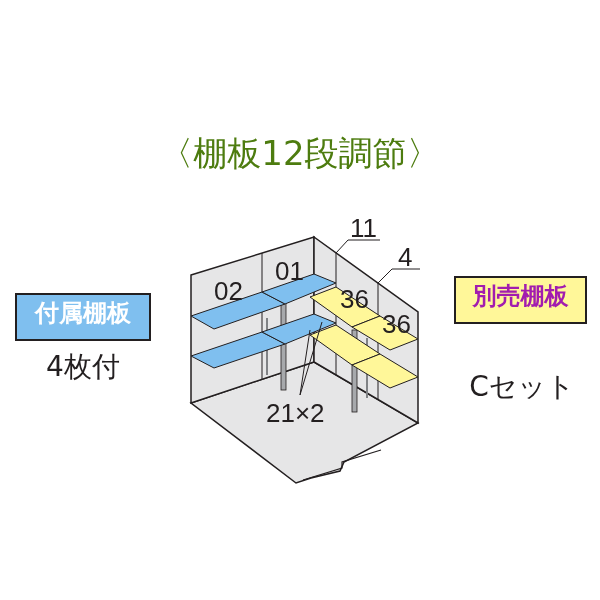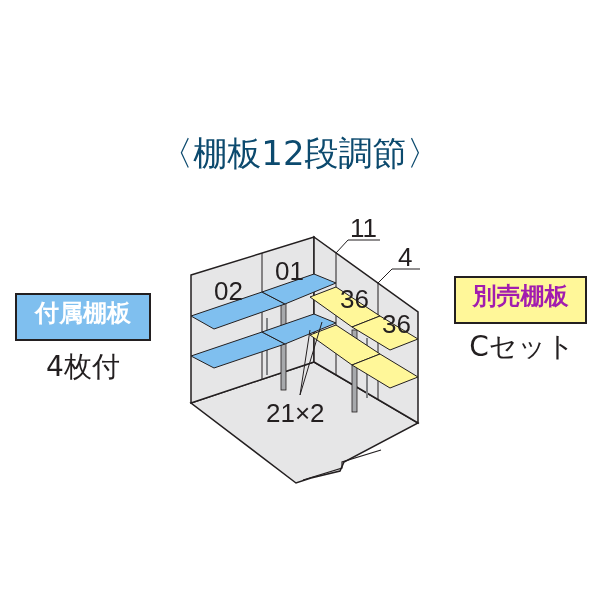"〈棚板12段調節〉" .title { color: #0c4a6e -> #4d7c0f }
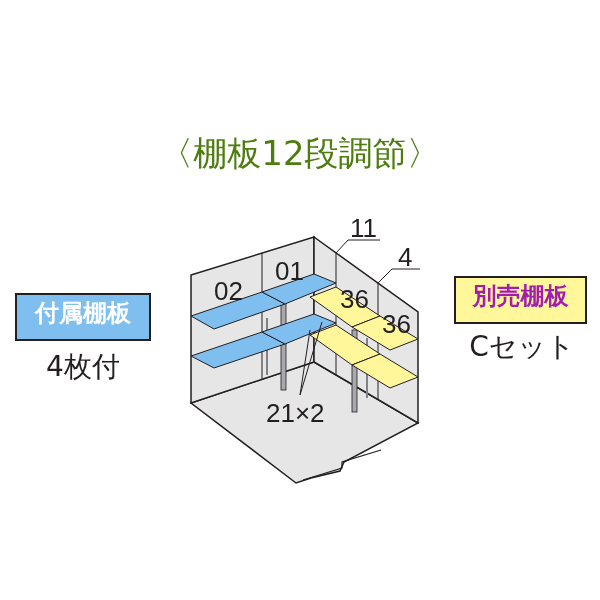"Cセット" .sub-right { top: 327px -> 367px }
